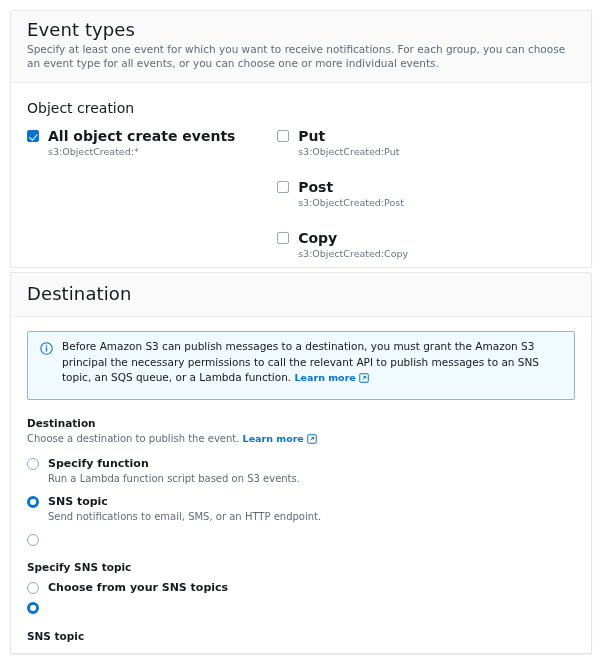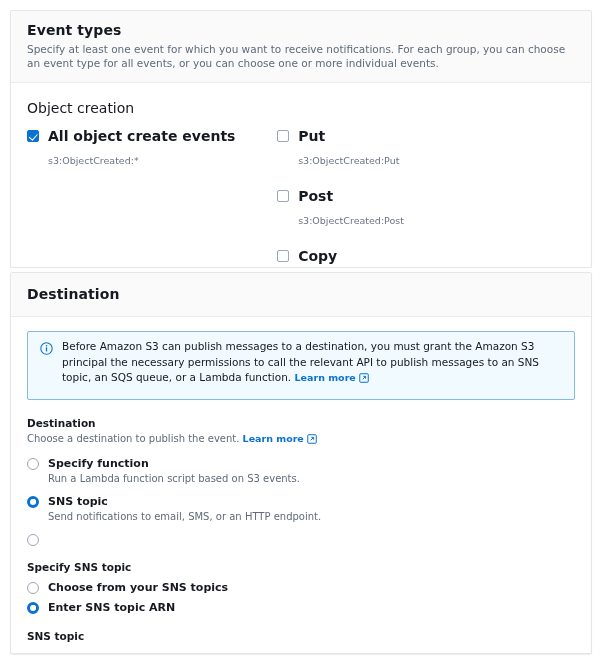"Event types" .panel-title { font-size: 14px -> 18px; font-weight: bold -> normal }
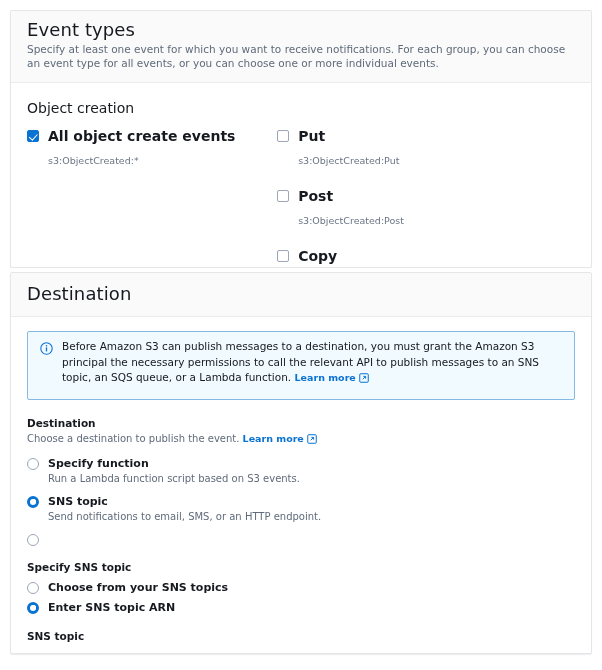"s3:ObjectCreated:*" .choice-sub { margin-top: 11px -> 2px }
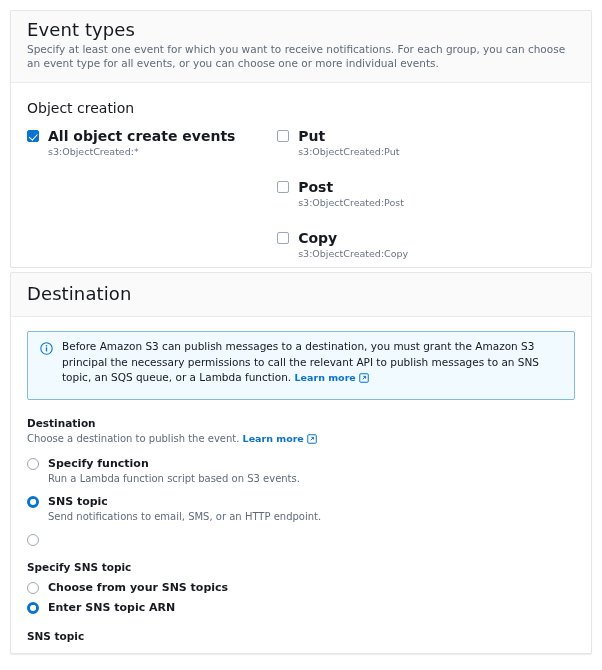"Enter SNS topic ARN" div.labels { html: <div> <div>Enter SNS topic ARN</div> </div> -> none }
